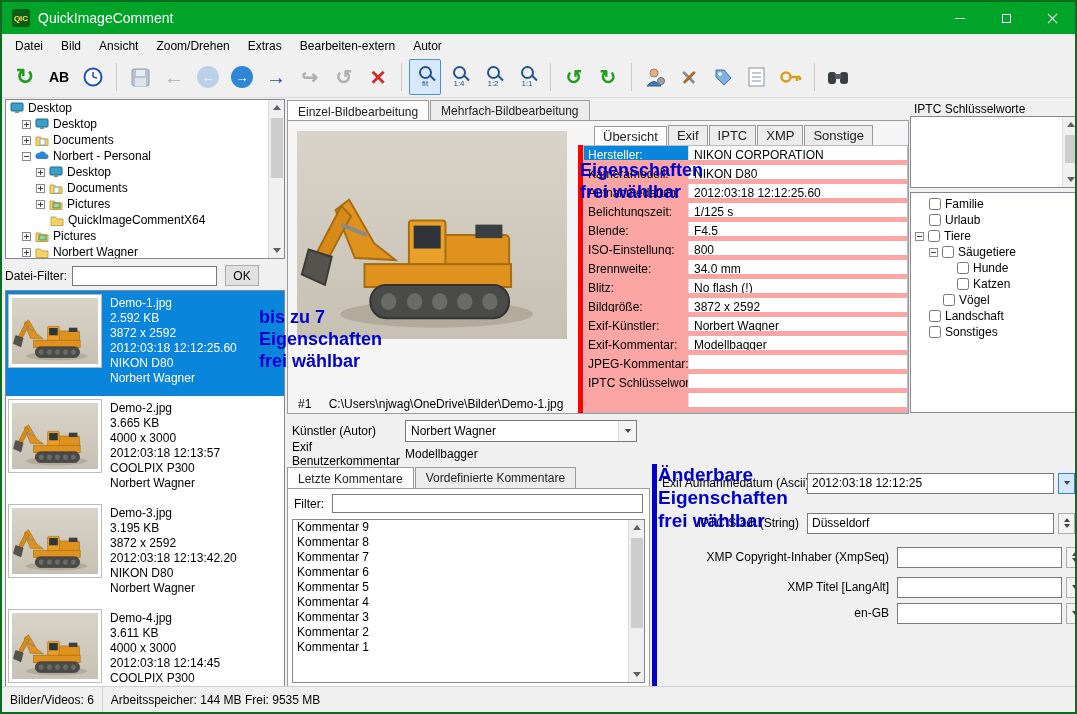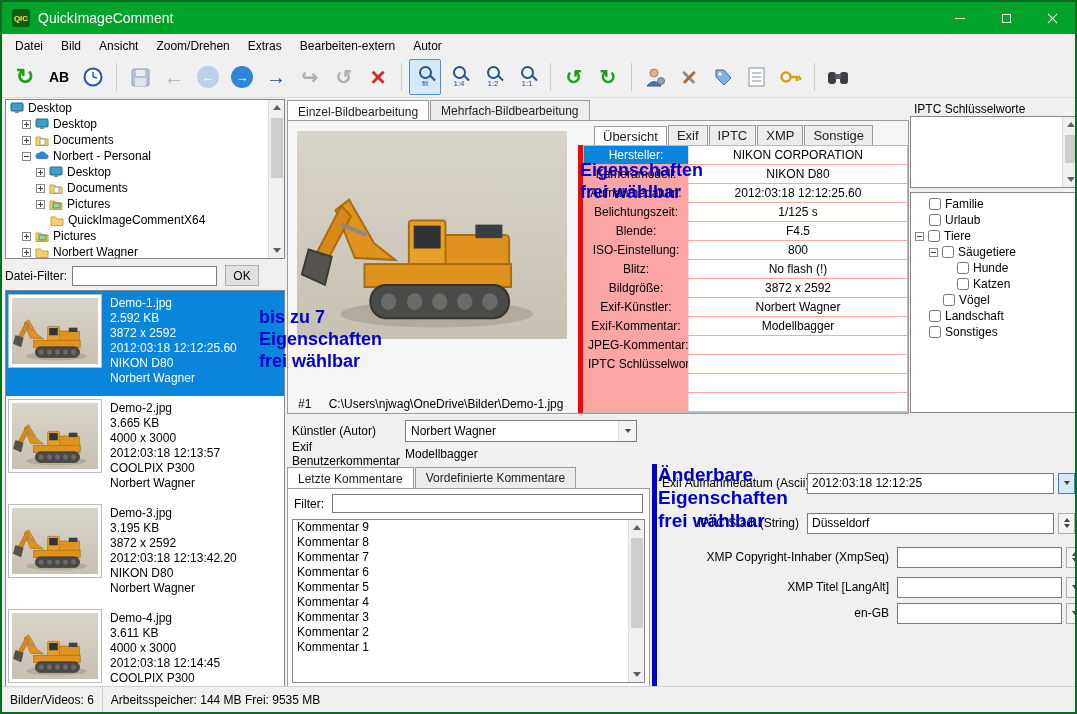"Hersteller:" .prow { border-bottom: 1px solid #fca5a5 -> 5px solid #fca5a5; text-align: center -> none }
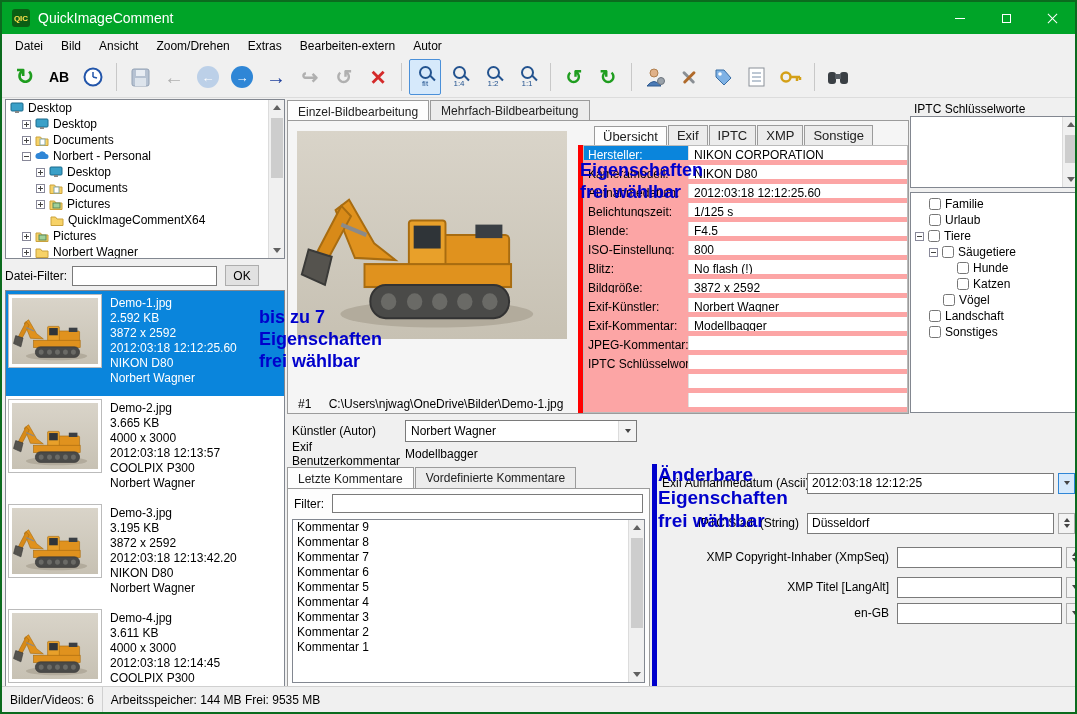"Brennweite:" div.prow { html: none -> <div> <div>Brennweite:</div> <div>34.0 mm</div> </div> }
